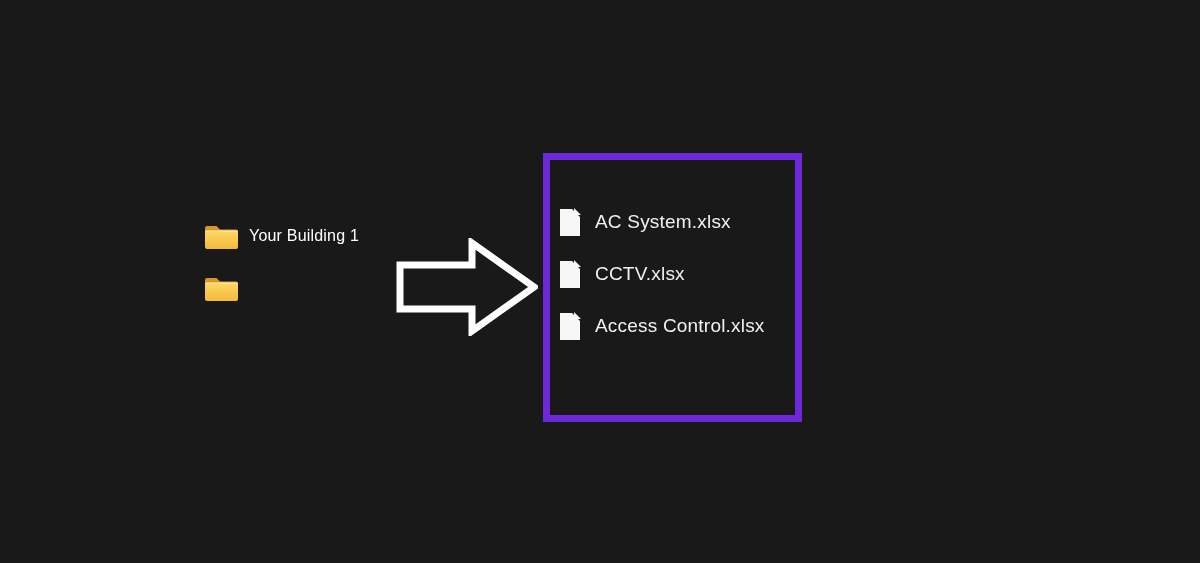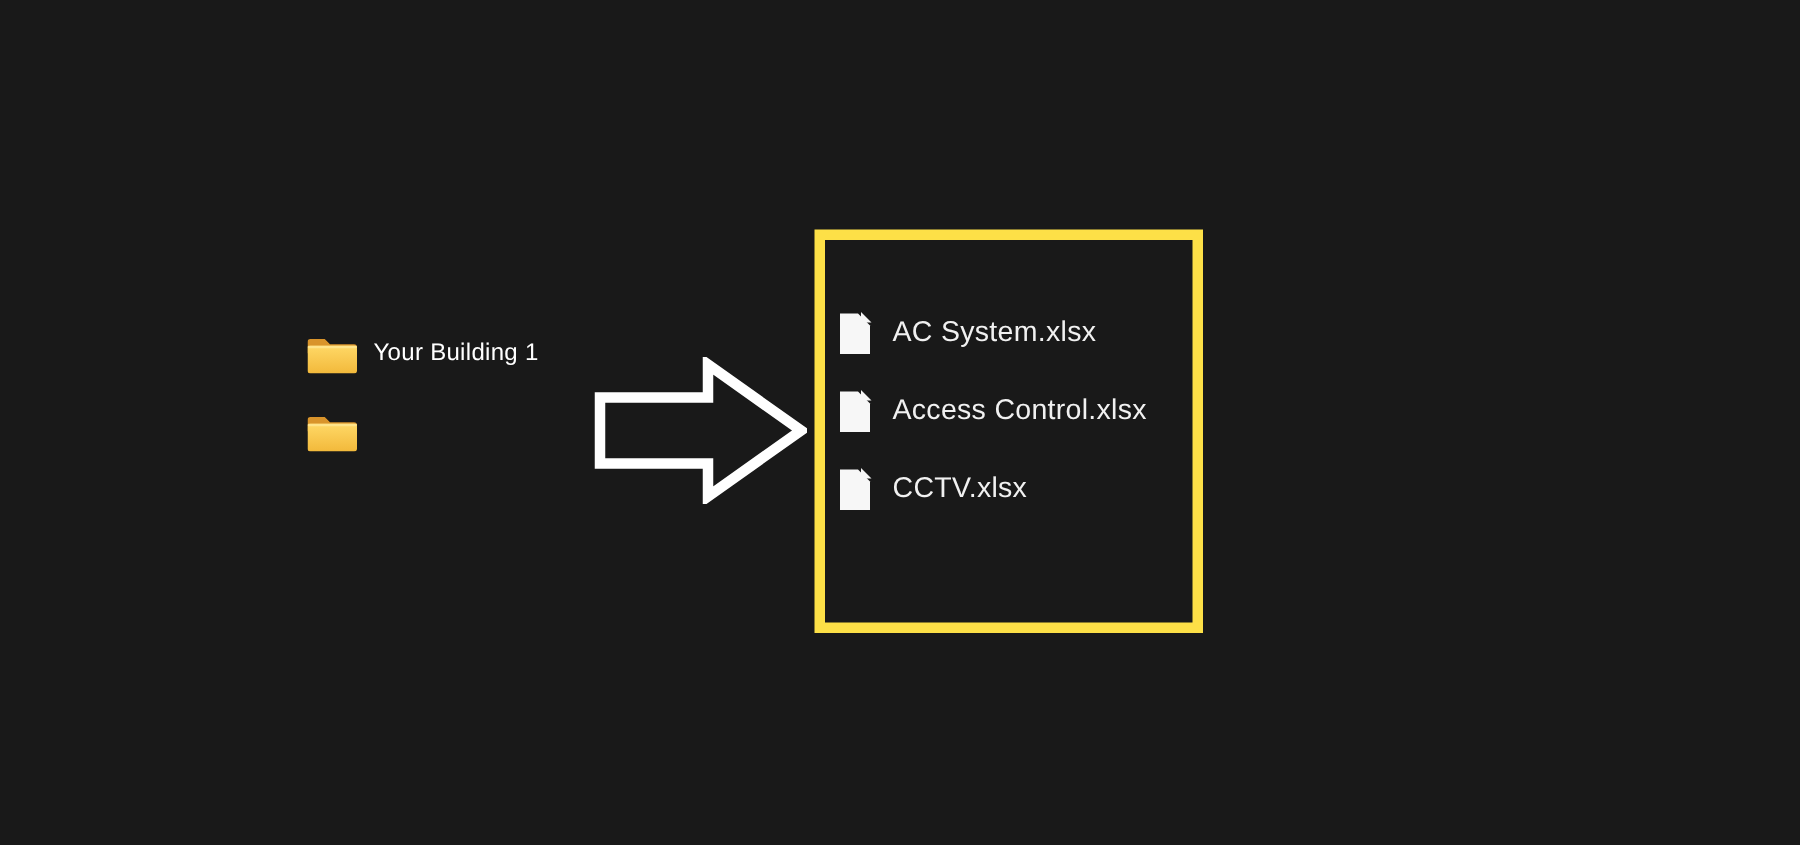"AC System.xlsx" .file-box { border: 7px solid #fde047 -> 7px solid #6d28d9 }
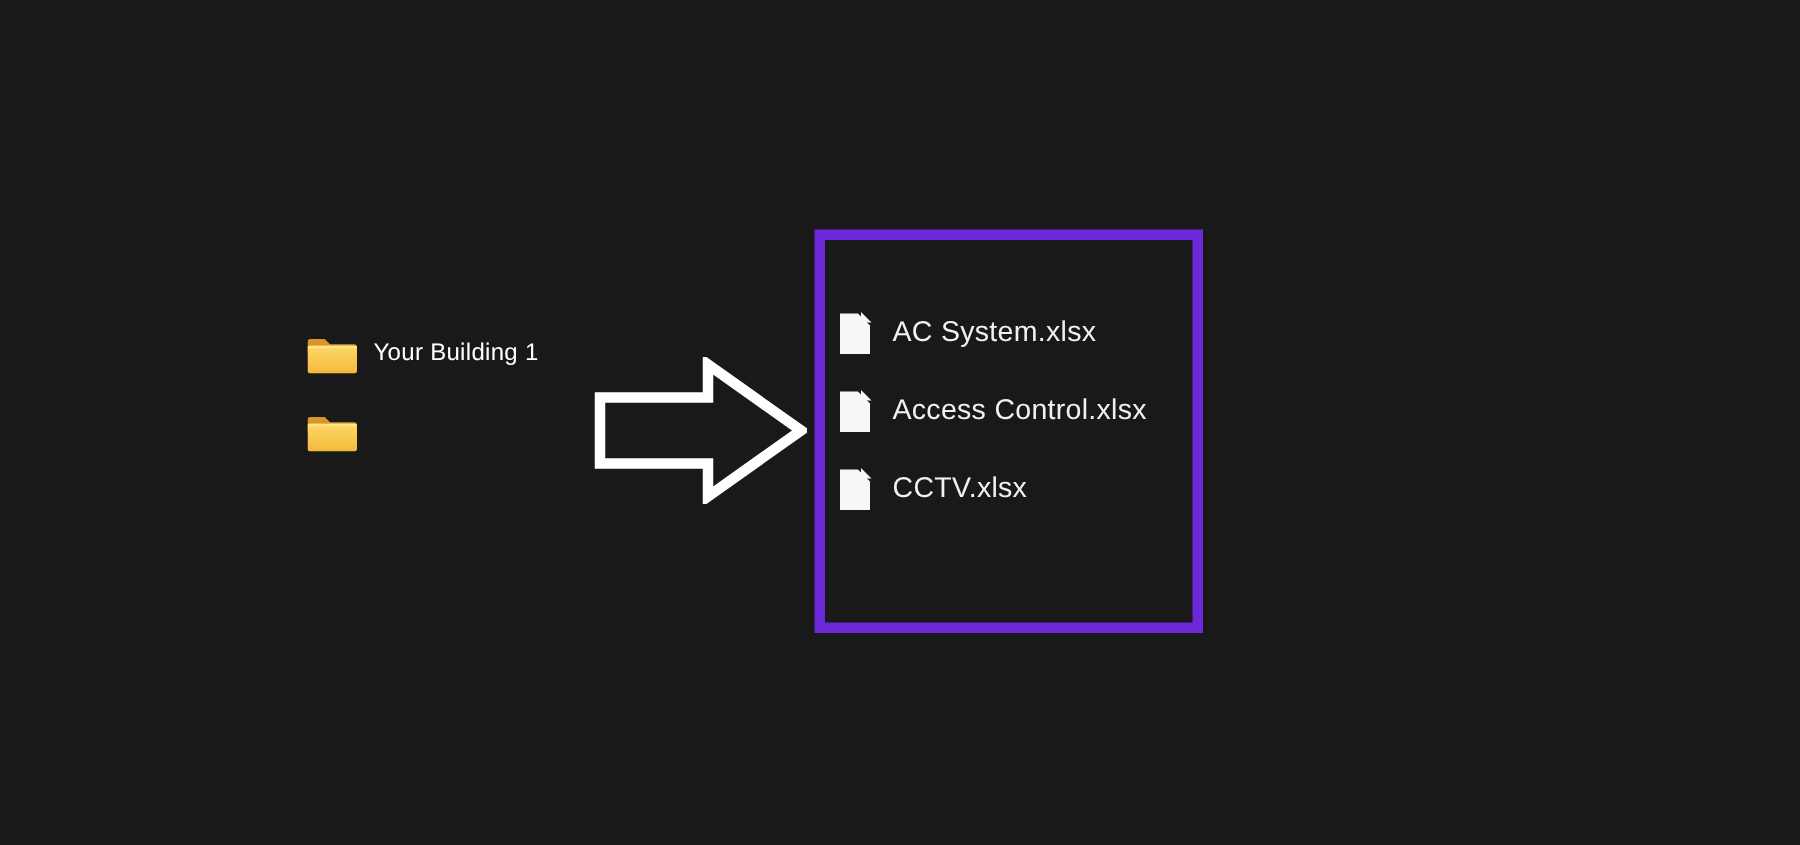"Access Control.xlsx" div.file-row { order: before "CCTV.xlsx" -> after "CCTV.xlsx" }
